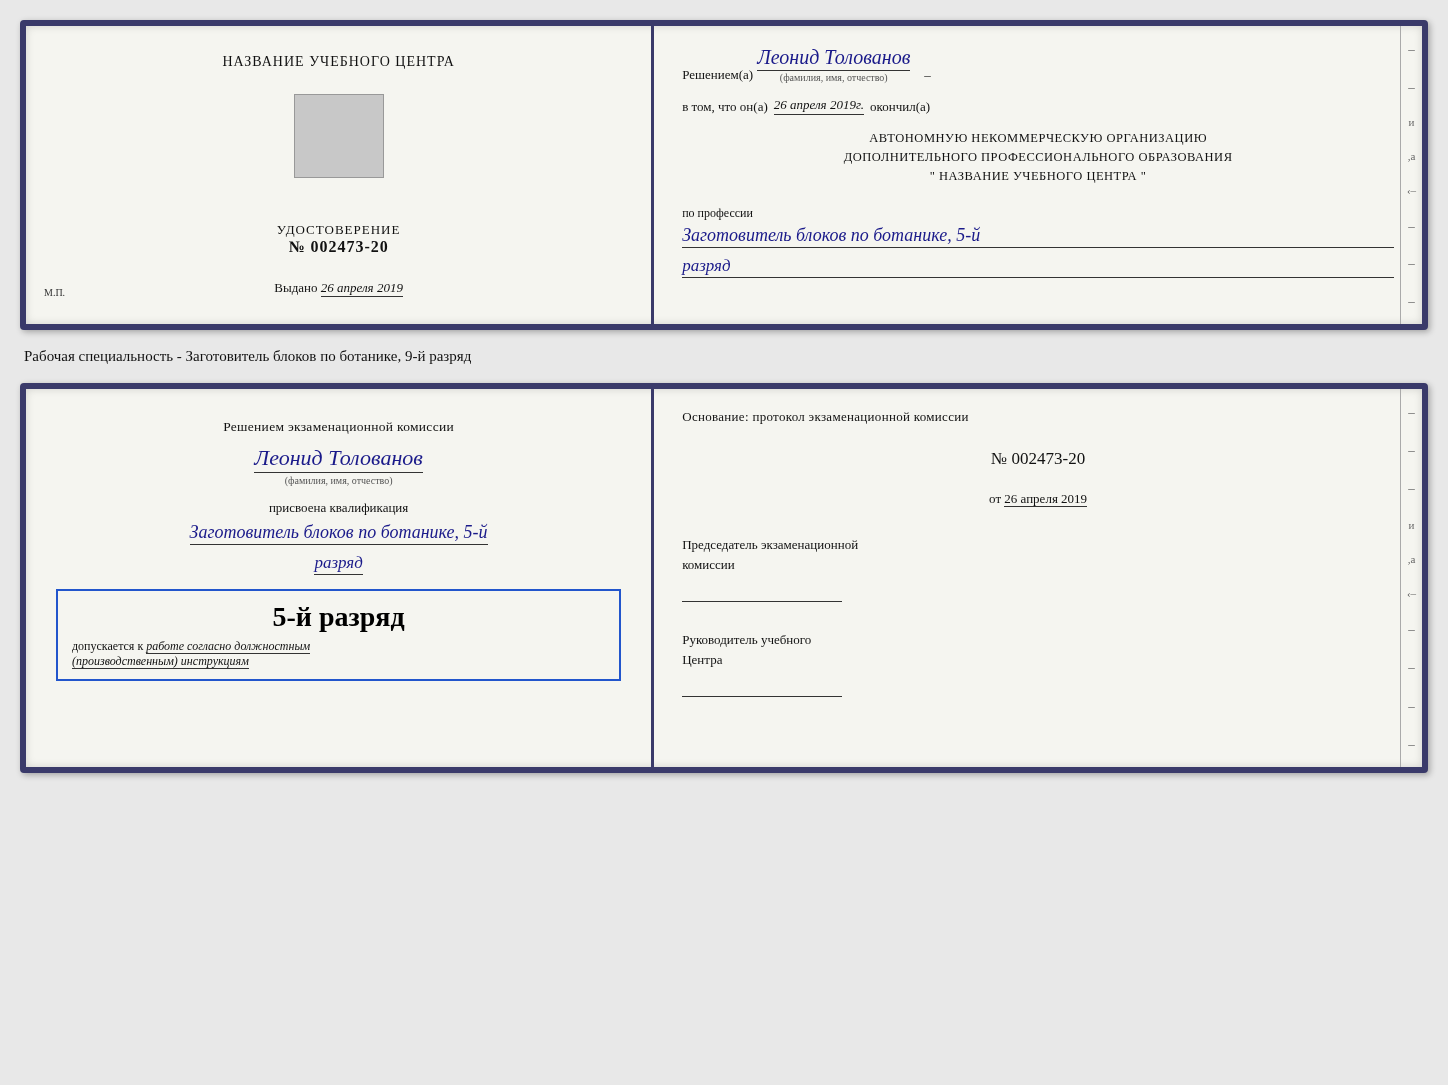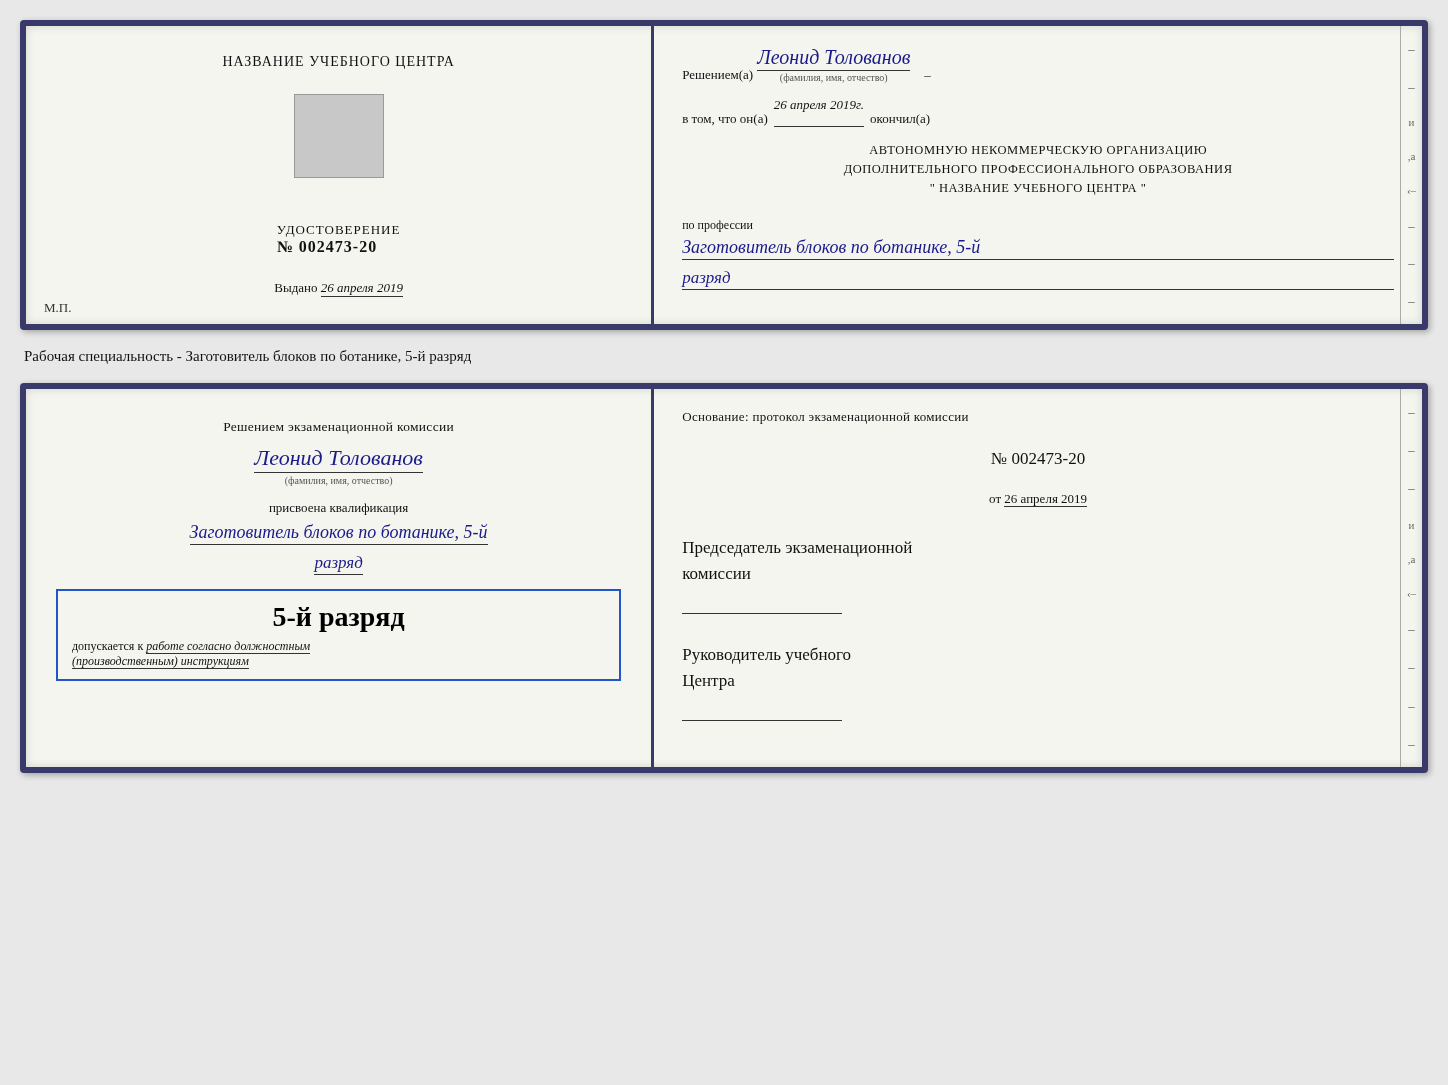"26 апреля 2019г." .date-value { padding-bottom: 13px -> 1px }
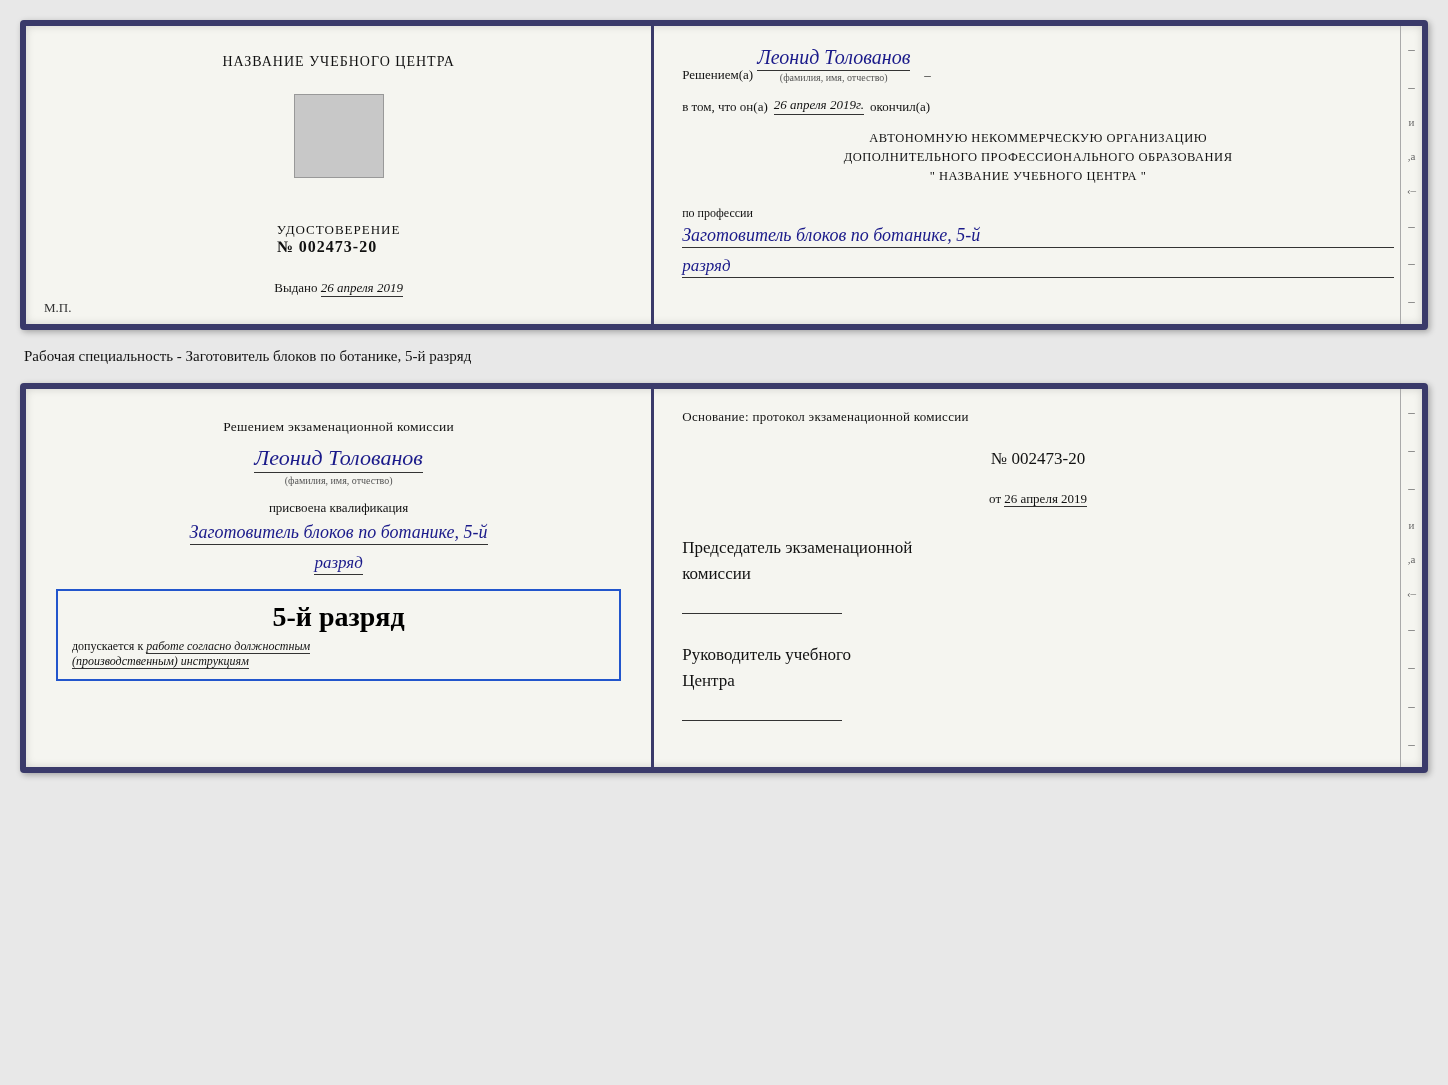"УДОСТОВЕРЕНИЕ" .cert-number-block { text-align: left -> center }
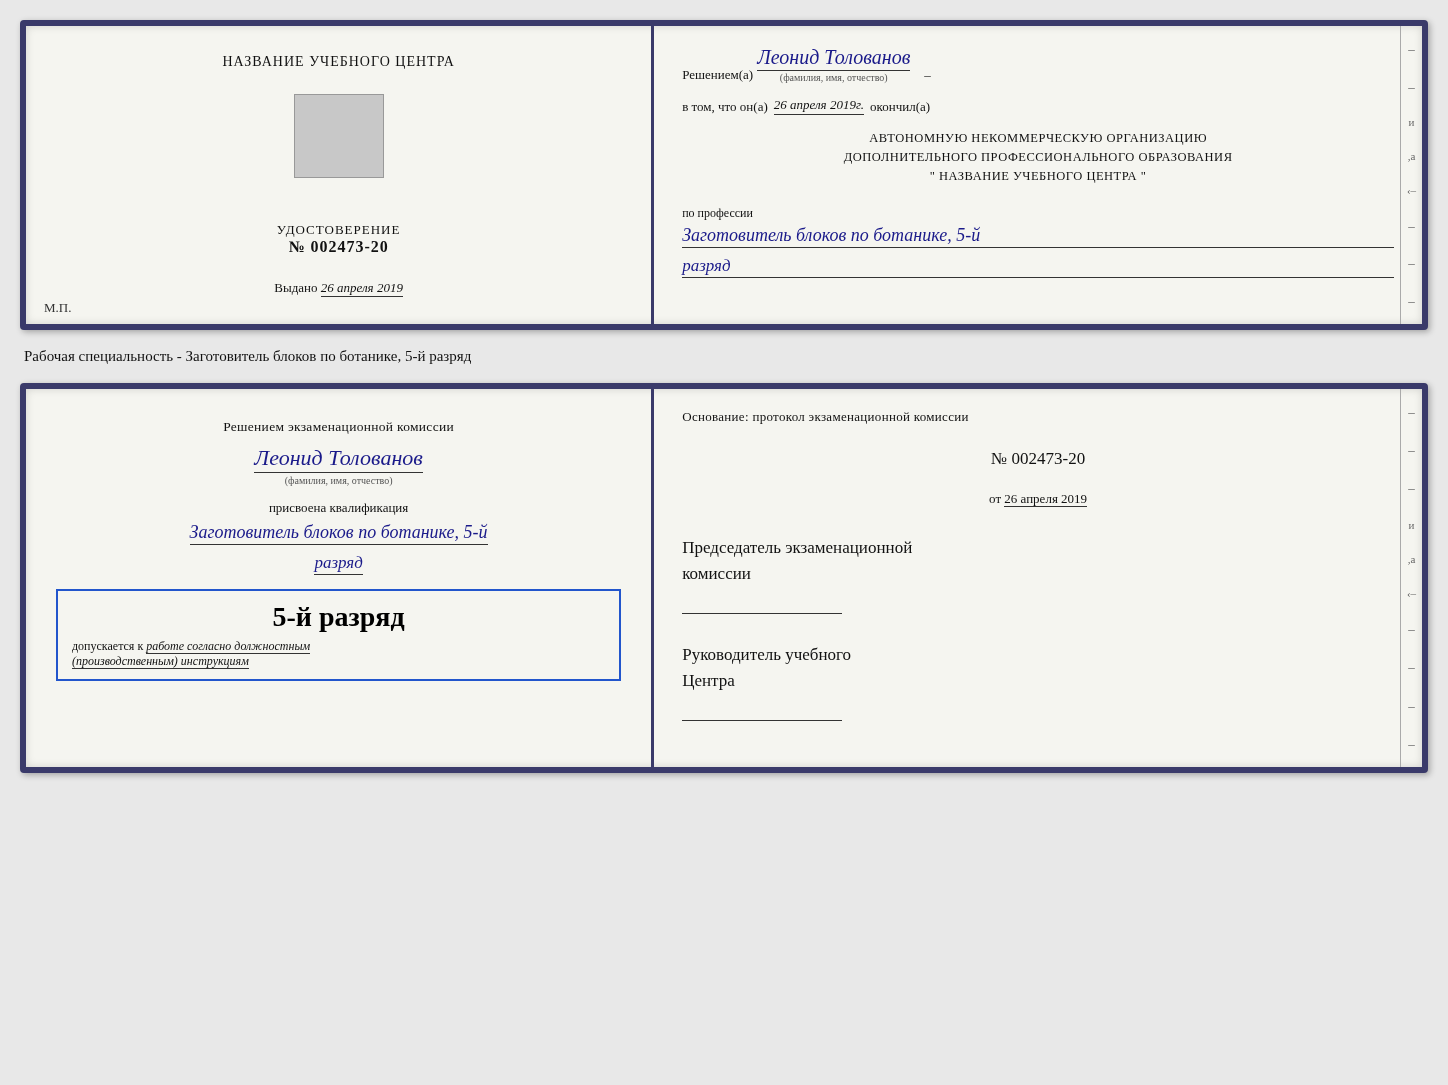"М.П." .mp-label { bottom: 8px -> 26px; font-size: 13px -> 10px }
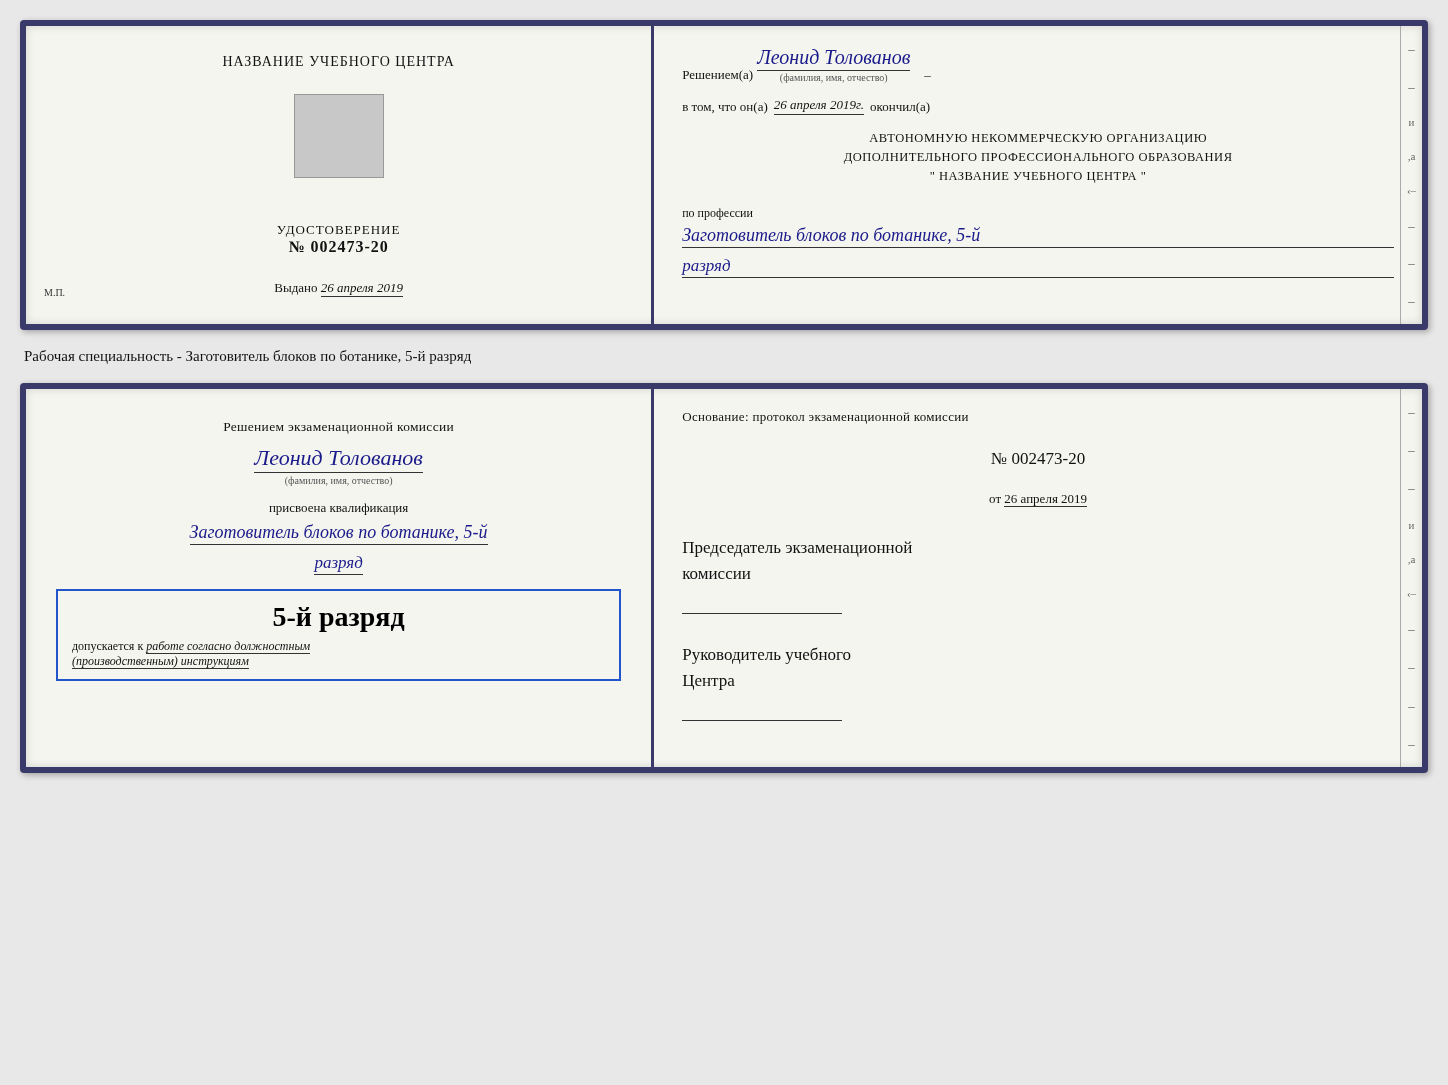"Рабочая специальность - Заготовитель" div.specialty-label { text: 5-й -> 9-й }
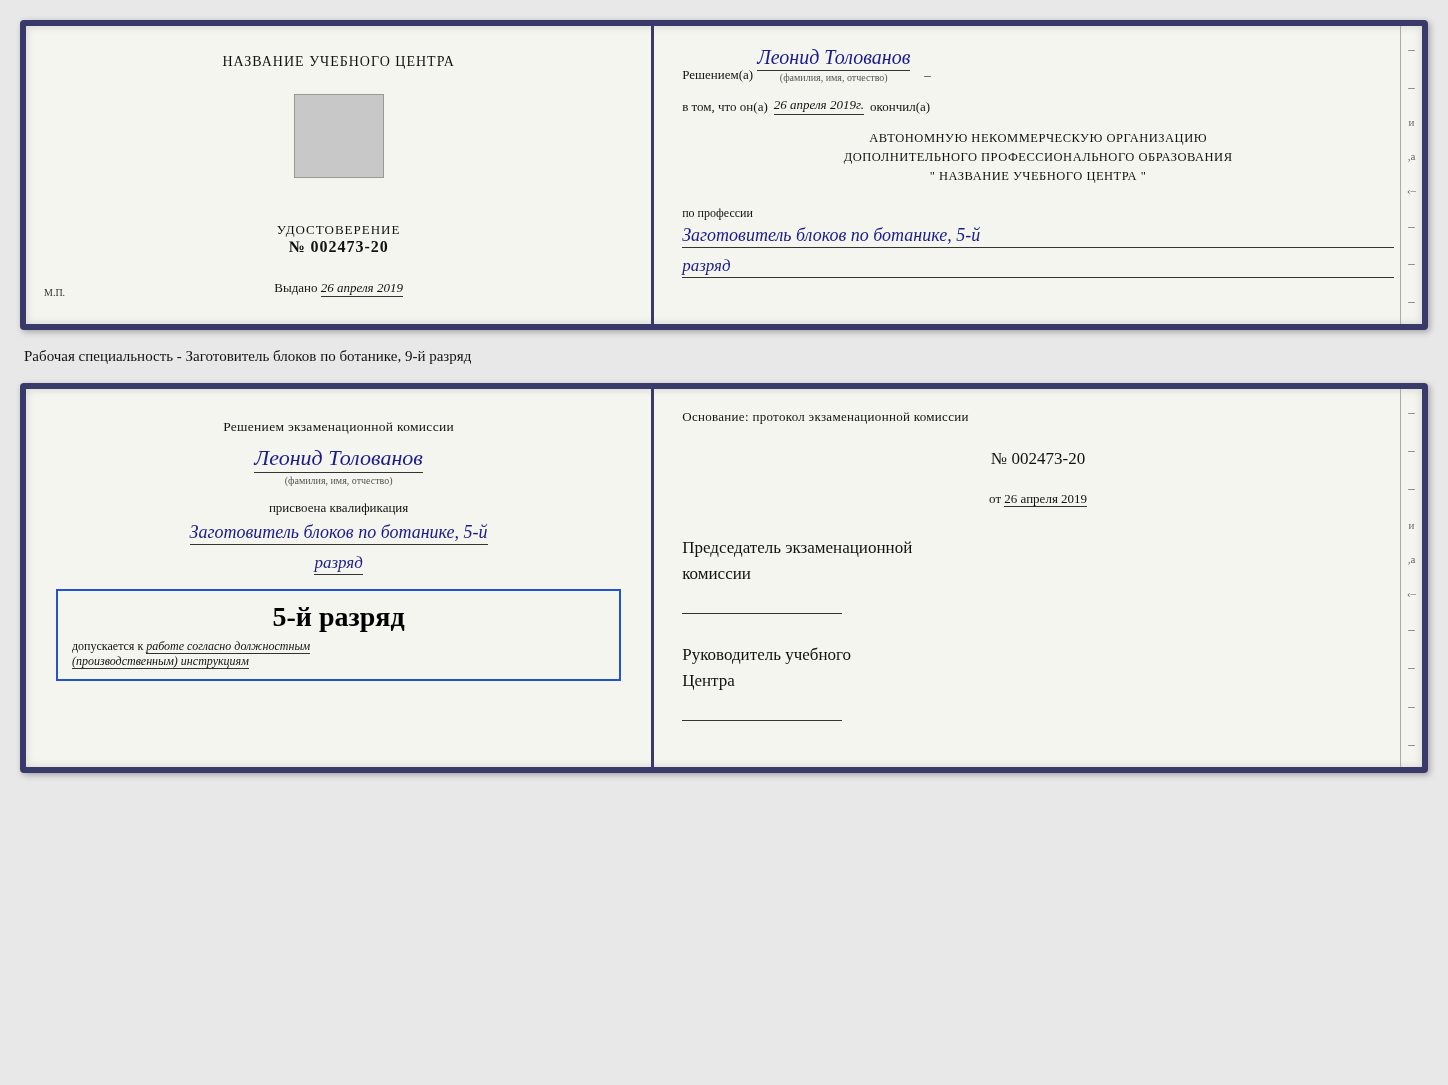"Председатель экзаменационной" .sign-label { font-size: 17px -> 13px }
